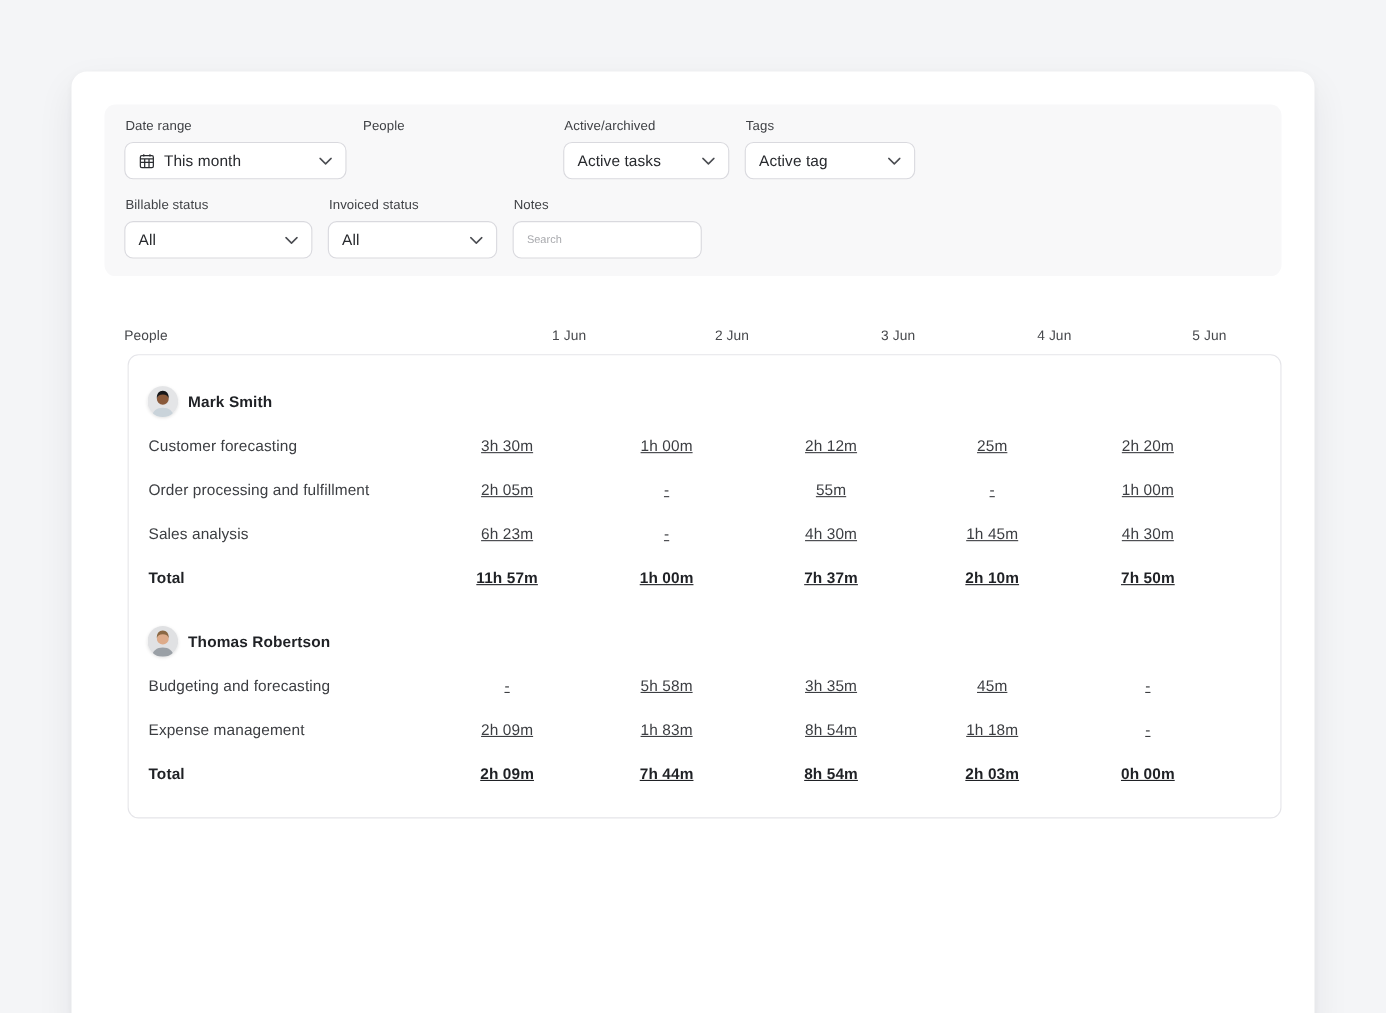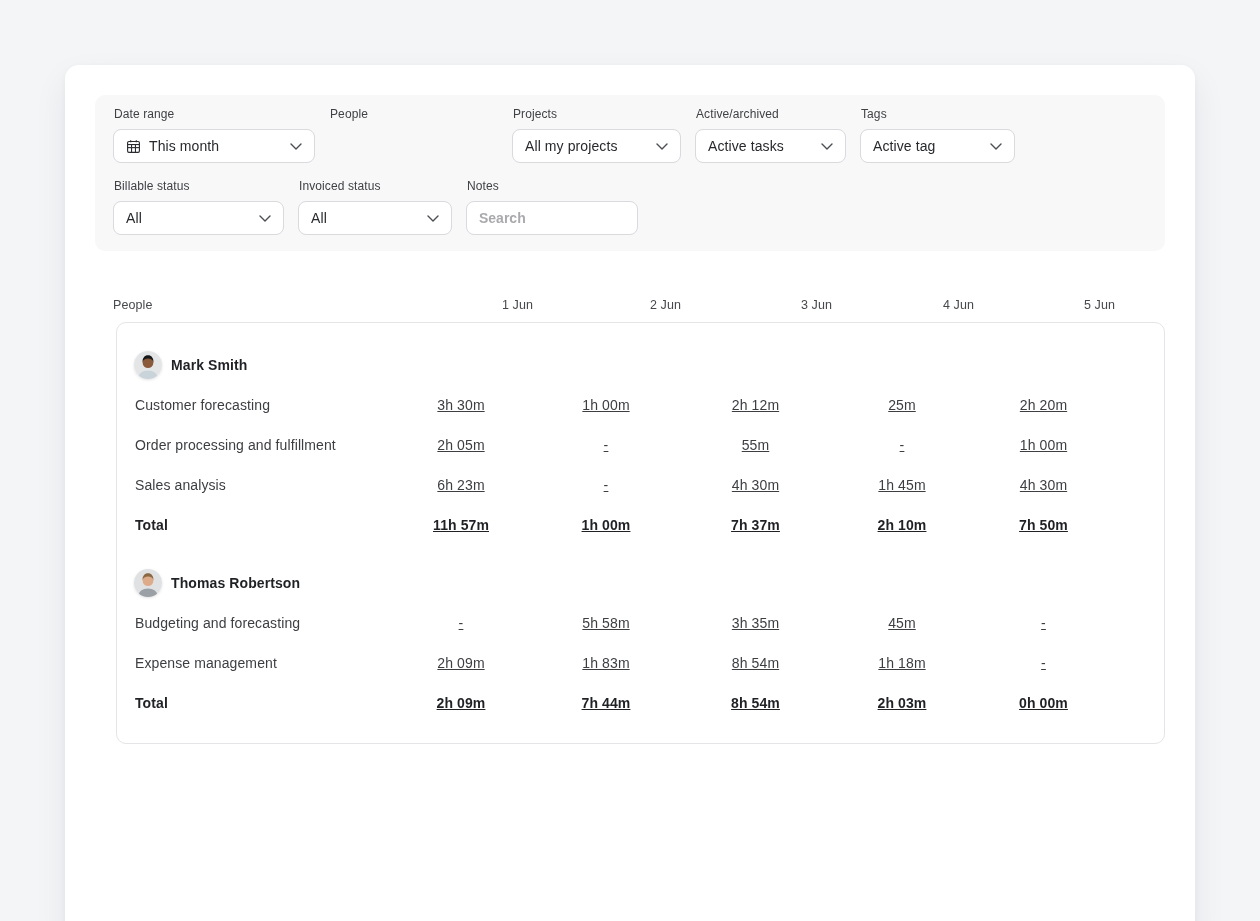"Projects" div.filter-item { html: <div> <label>Projects</label> <div> <span>All my projects</span> <span> <svg> <path></path> </svg> </span> </div> </div> -> none }
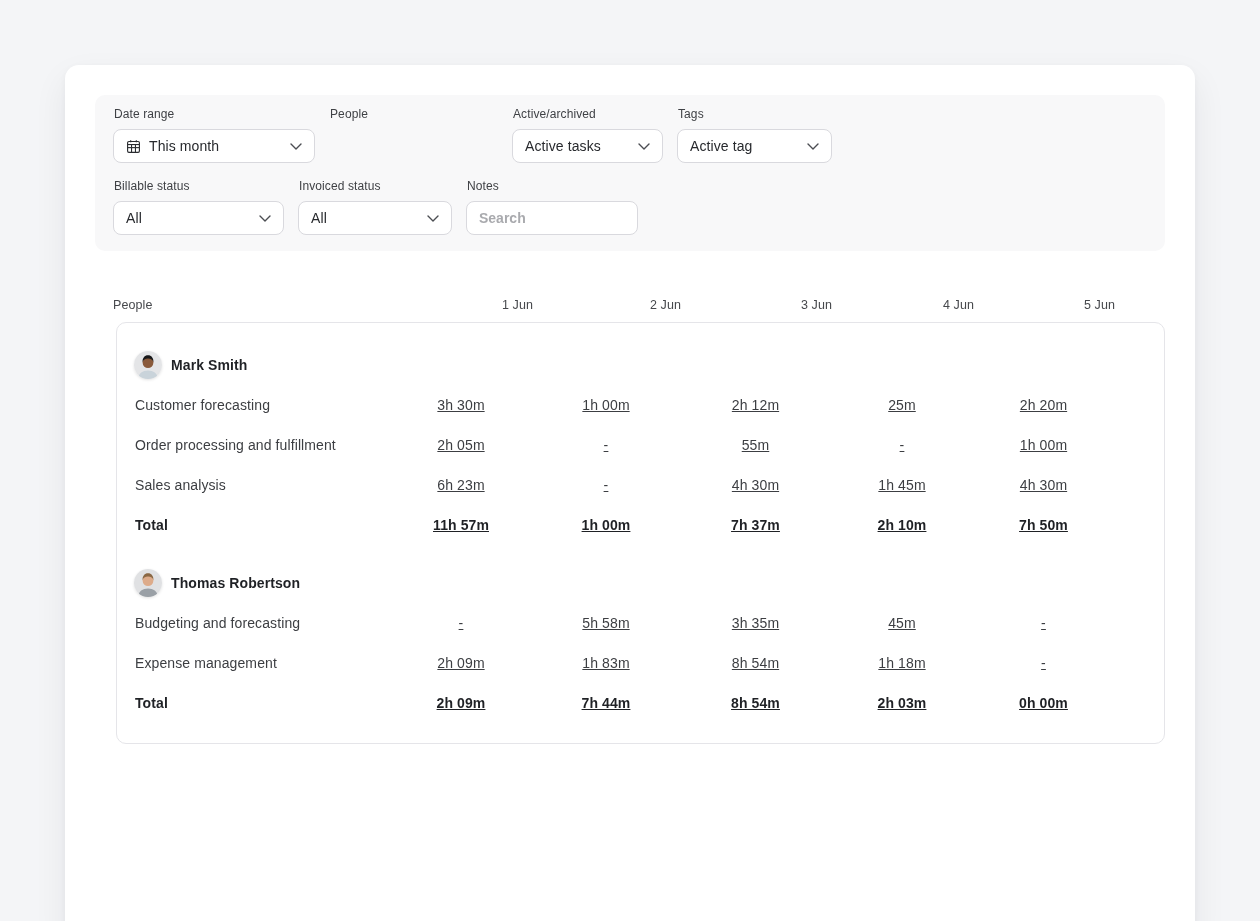"Search" .search-input { font-size: 14px -> 10px; font-weight: bold -> none }
